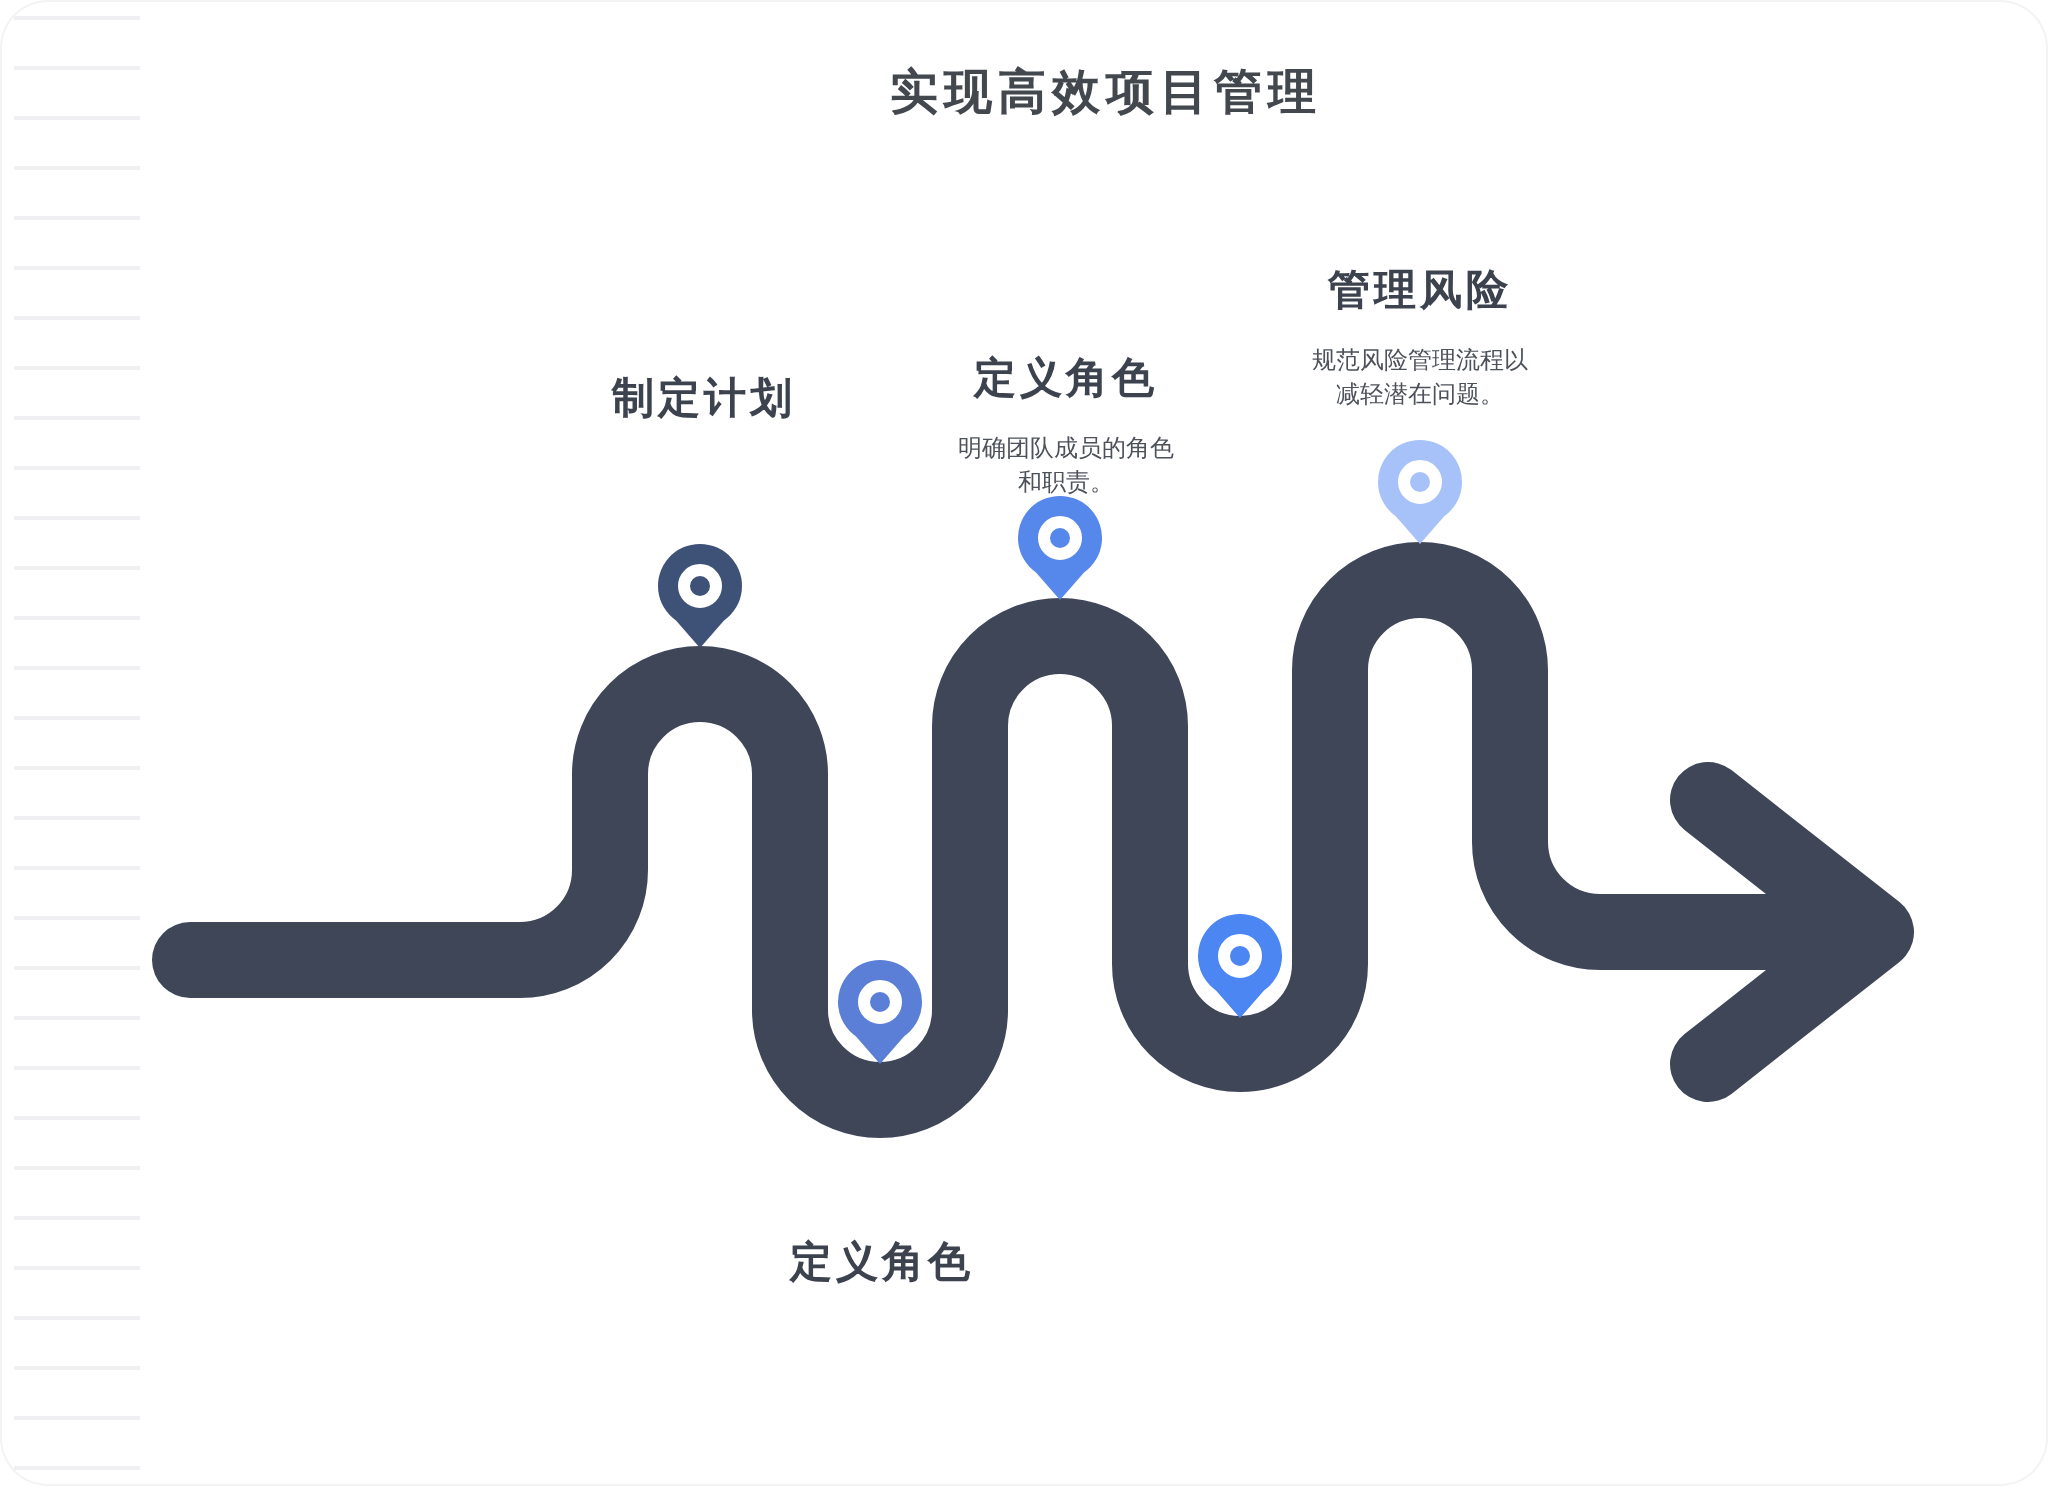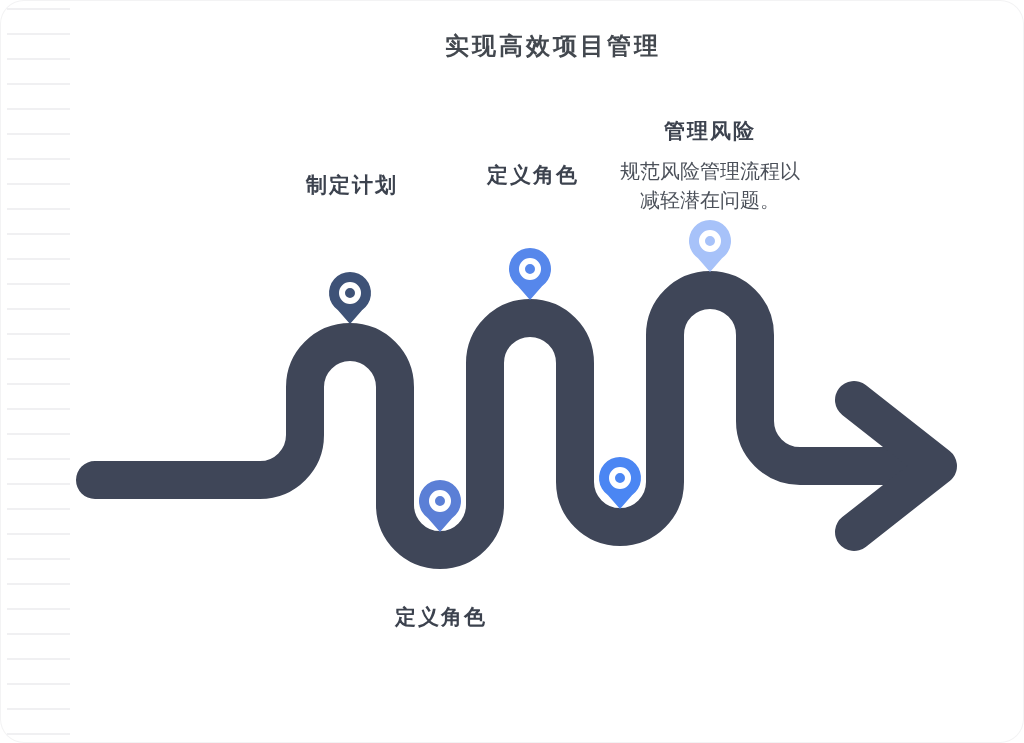"实现高效项目管理" .canvas { font-family: Liberation Mono, monospace -> Liberation Serif, serif }
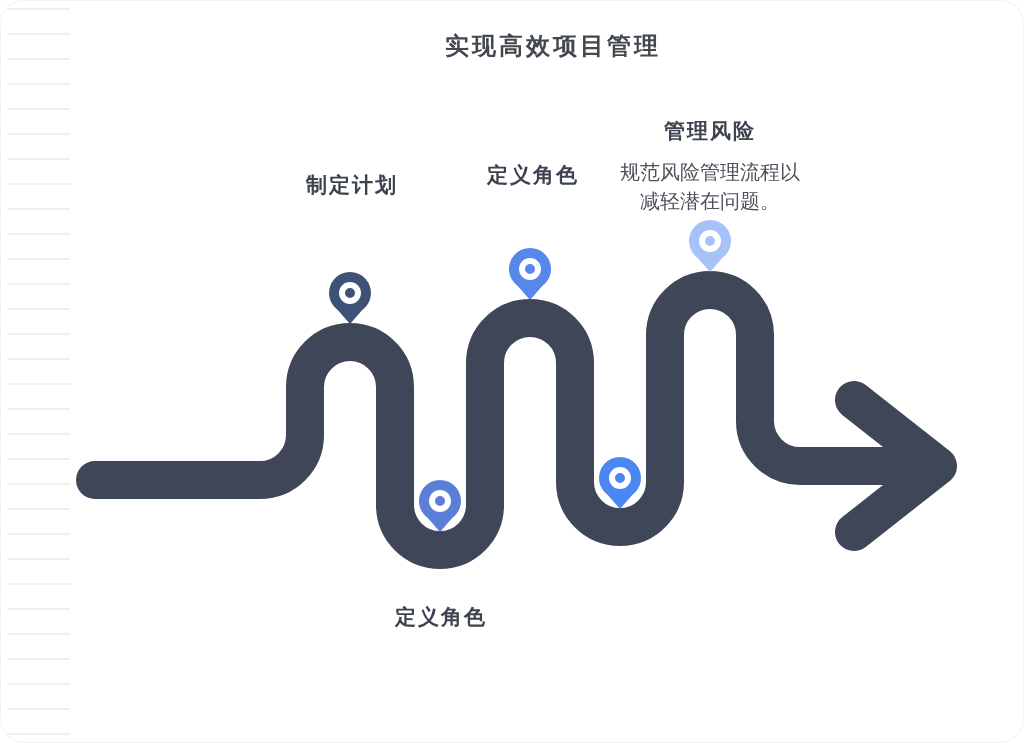"管理风险" .step h3 { margin: 4px 0 13px 0 -> 18px 0 13px 0 }
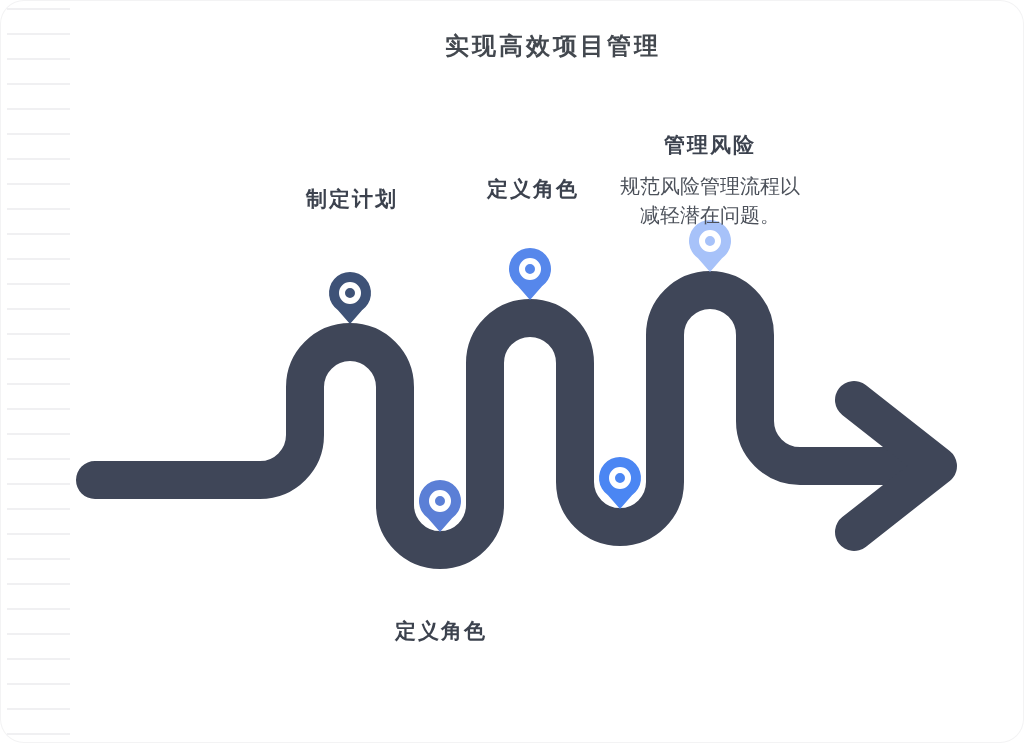"规范风险管理流程以" .step p { font-size: 20px -> 12px }
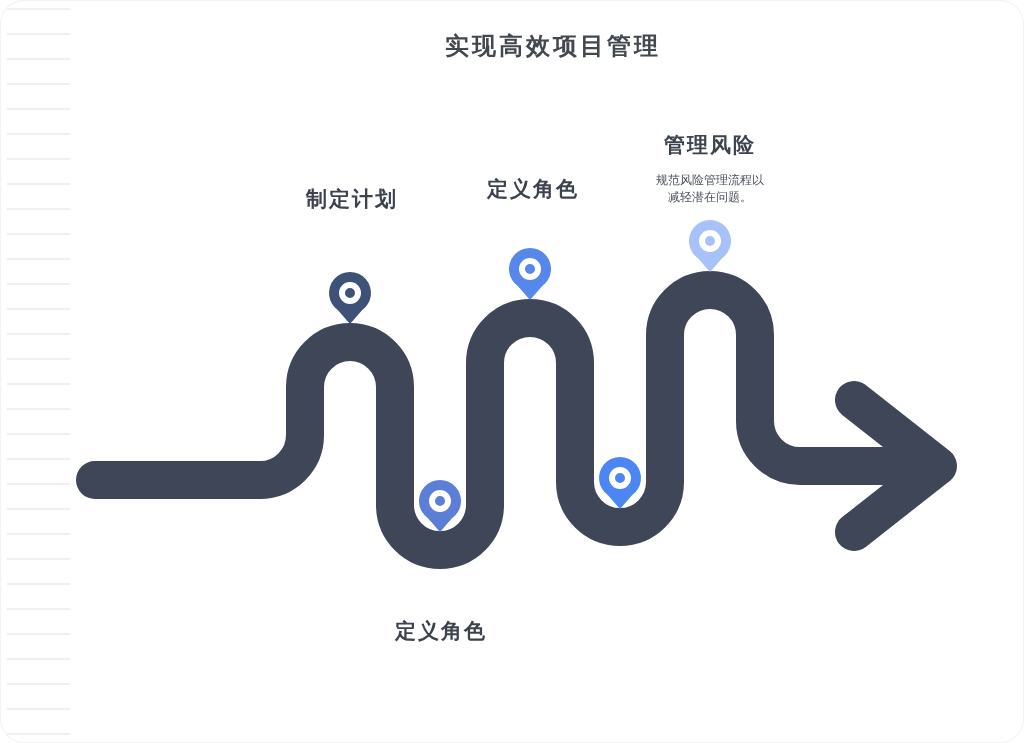"明确团队成员的角色" p { html: none -> <p><span>明确团队成员的角色</span><br><span>和职责。</span></p> }
